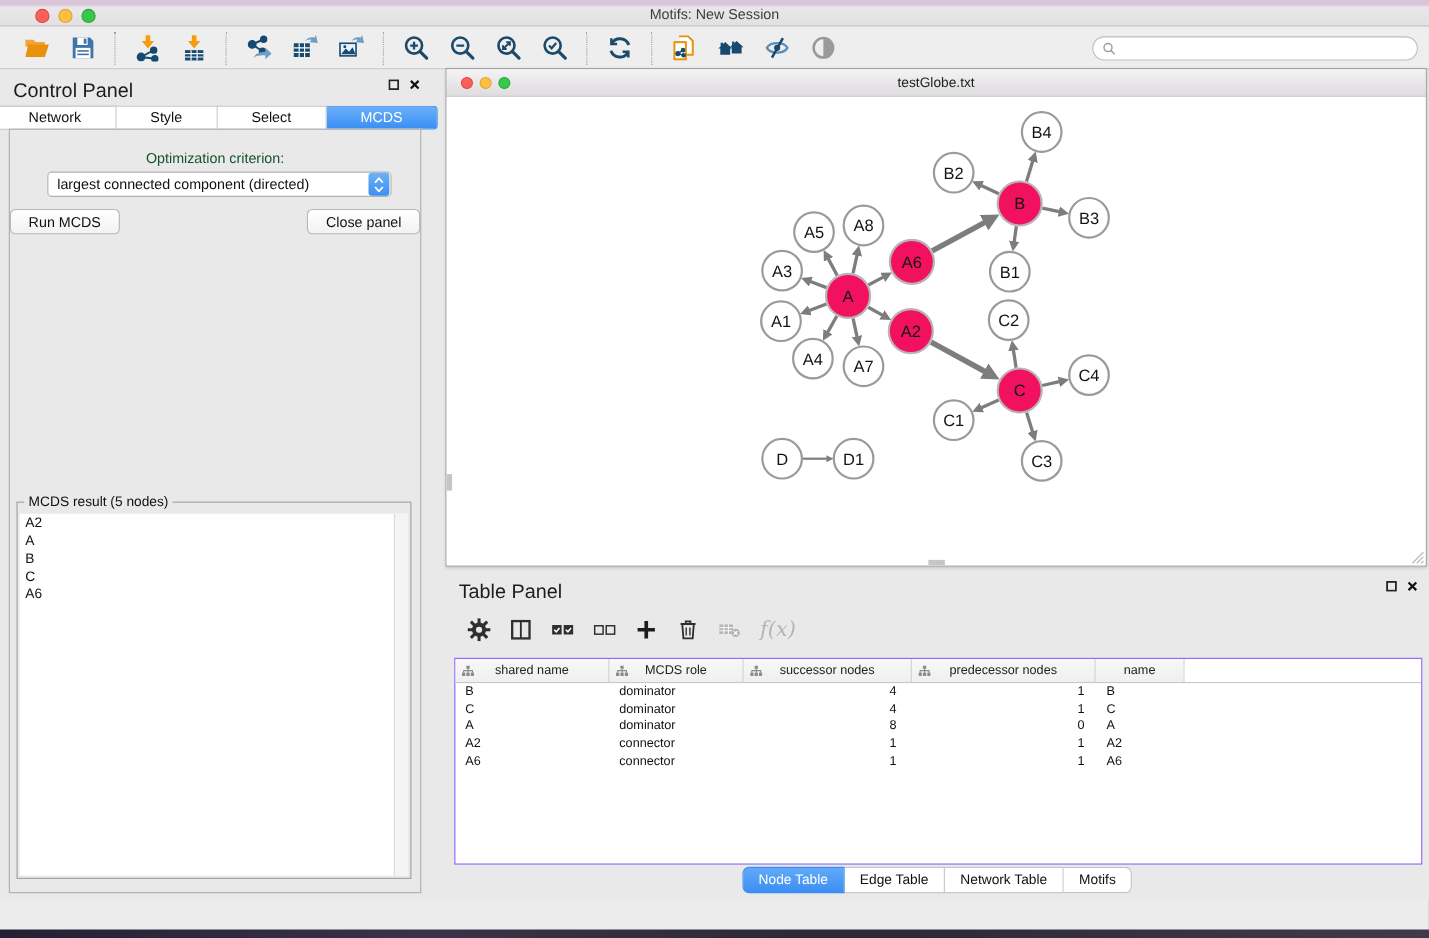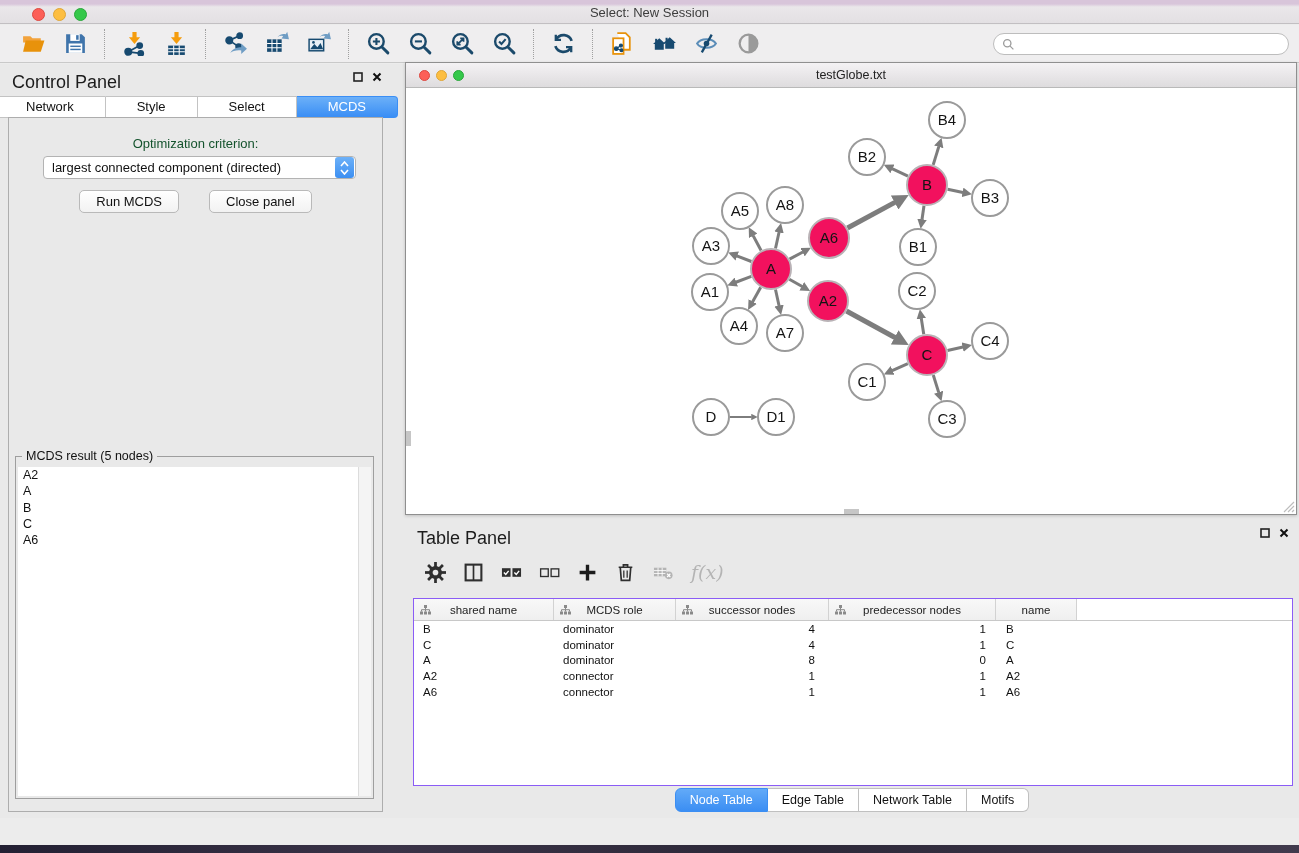"Select: New Session" div.title { text: Select -> Motifs }
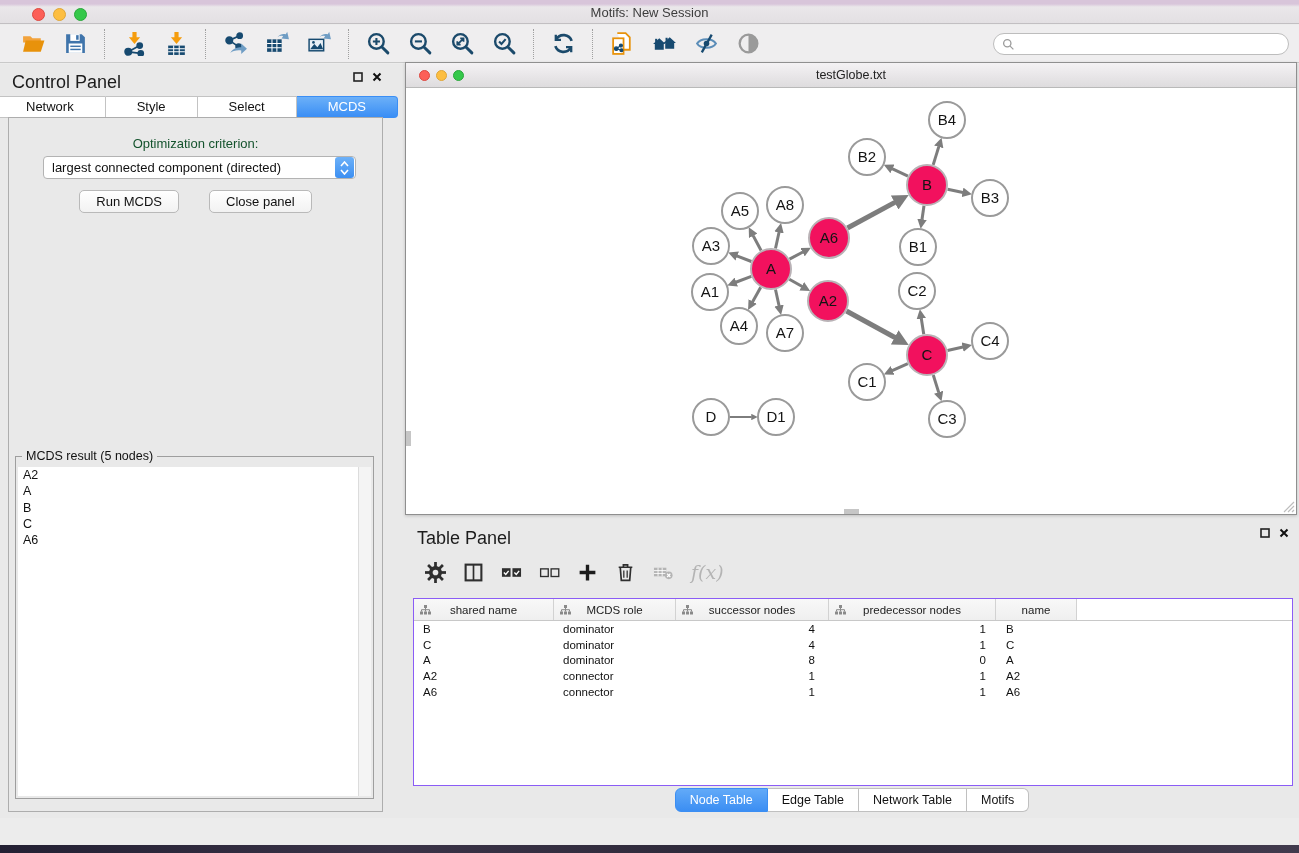"Run MCDS" .cp-buttons { justify-content: center -> space-between }
